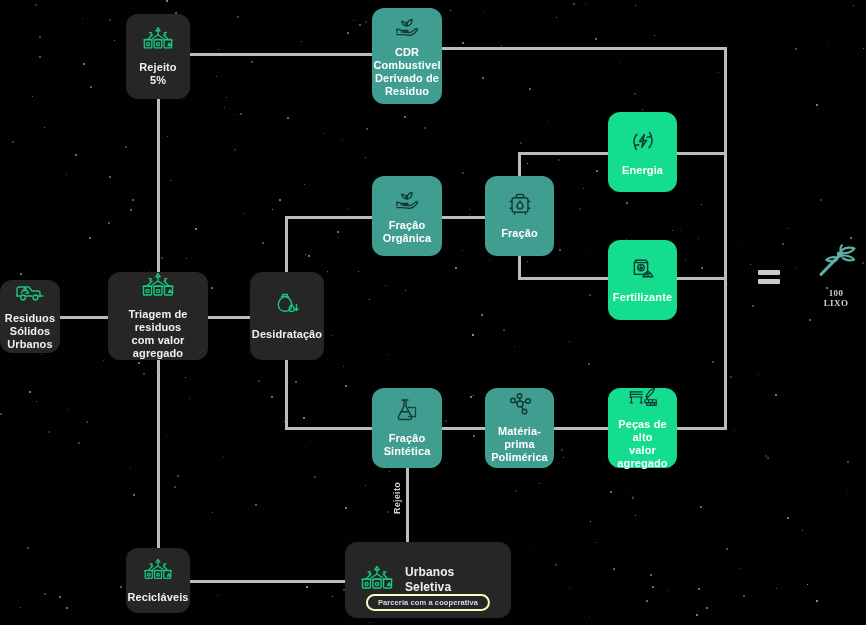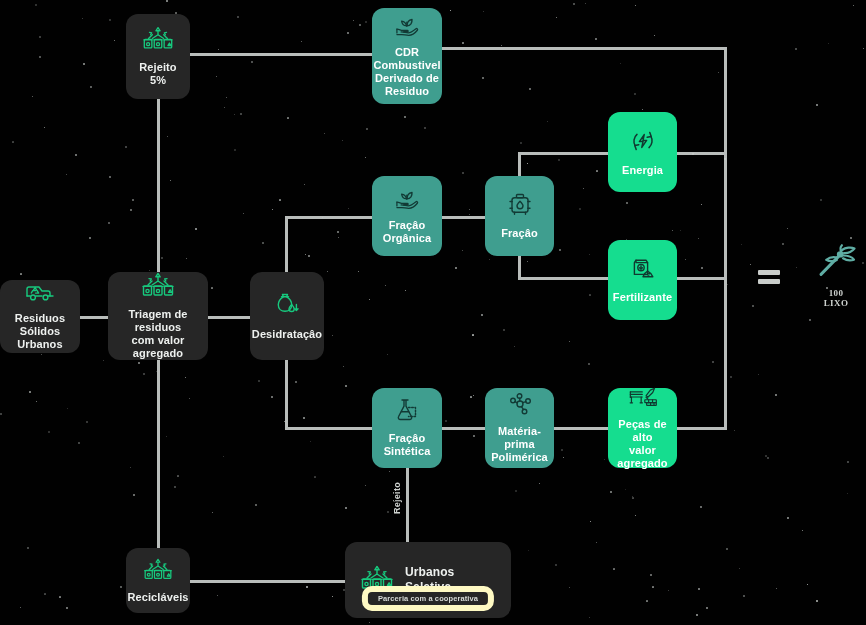"Residuos" div.node { width: 80px -> 60px }
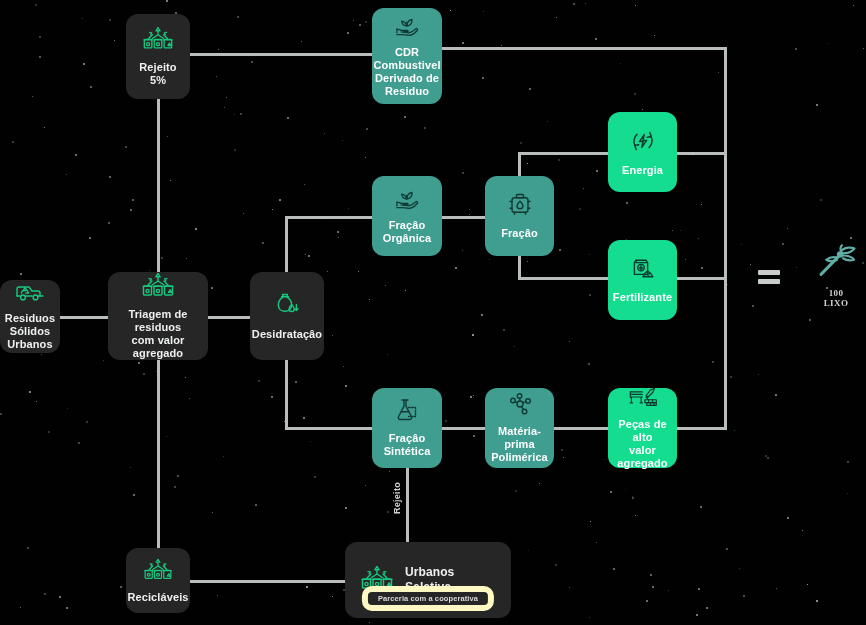"Parceria com a cooperativa" .badge { border: 6px solid #fef9c3 -> 2px solid #fef9c3 }
